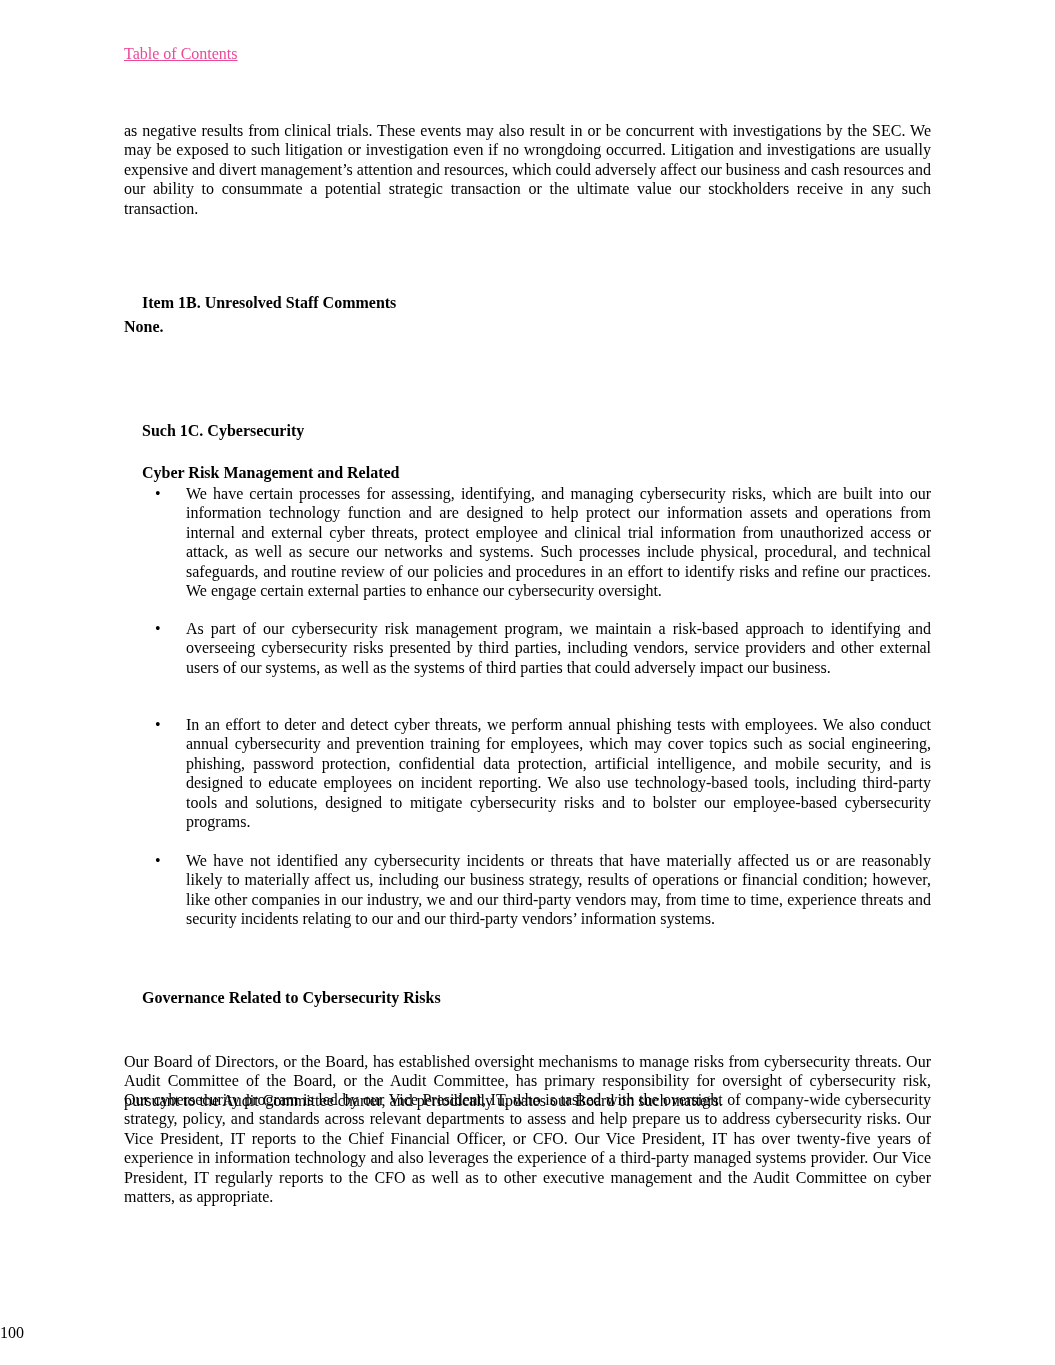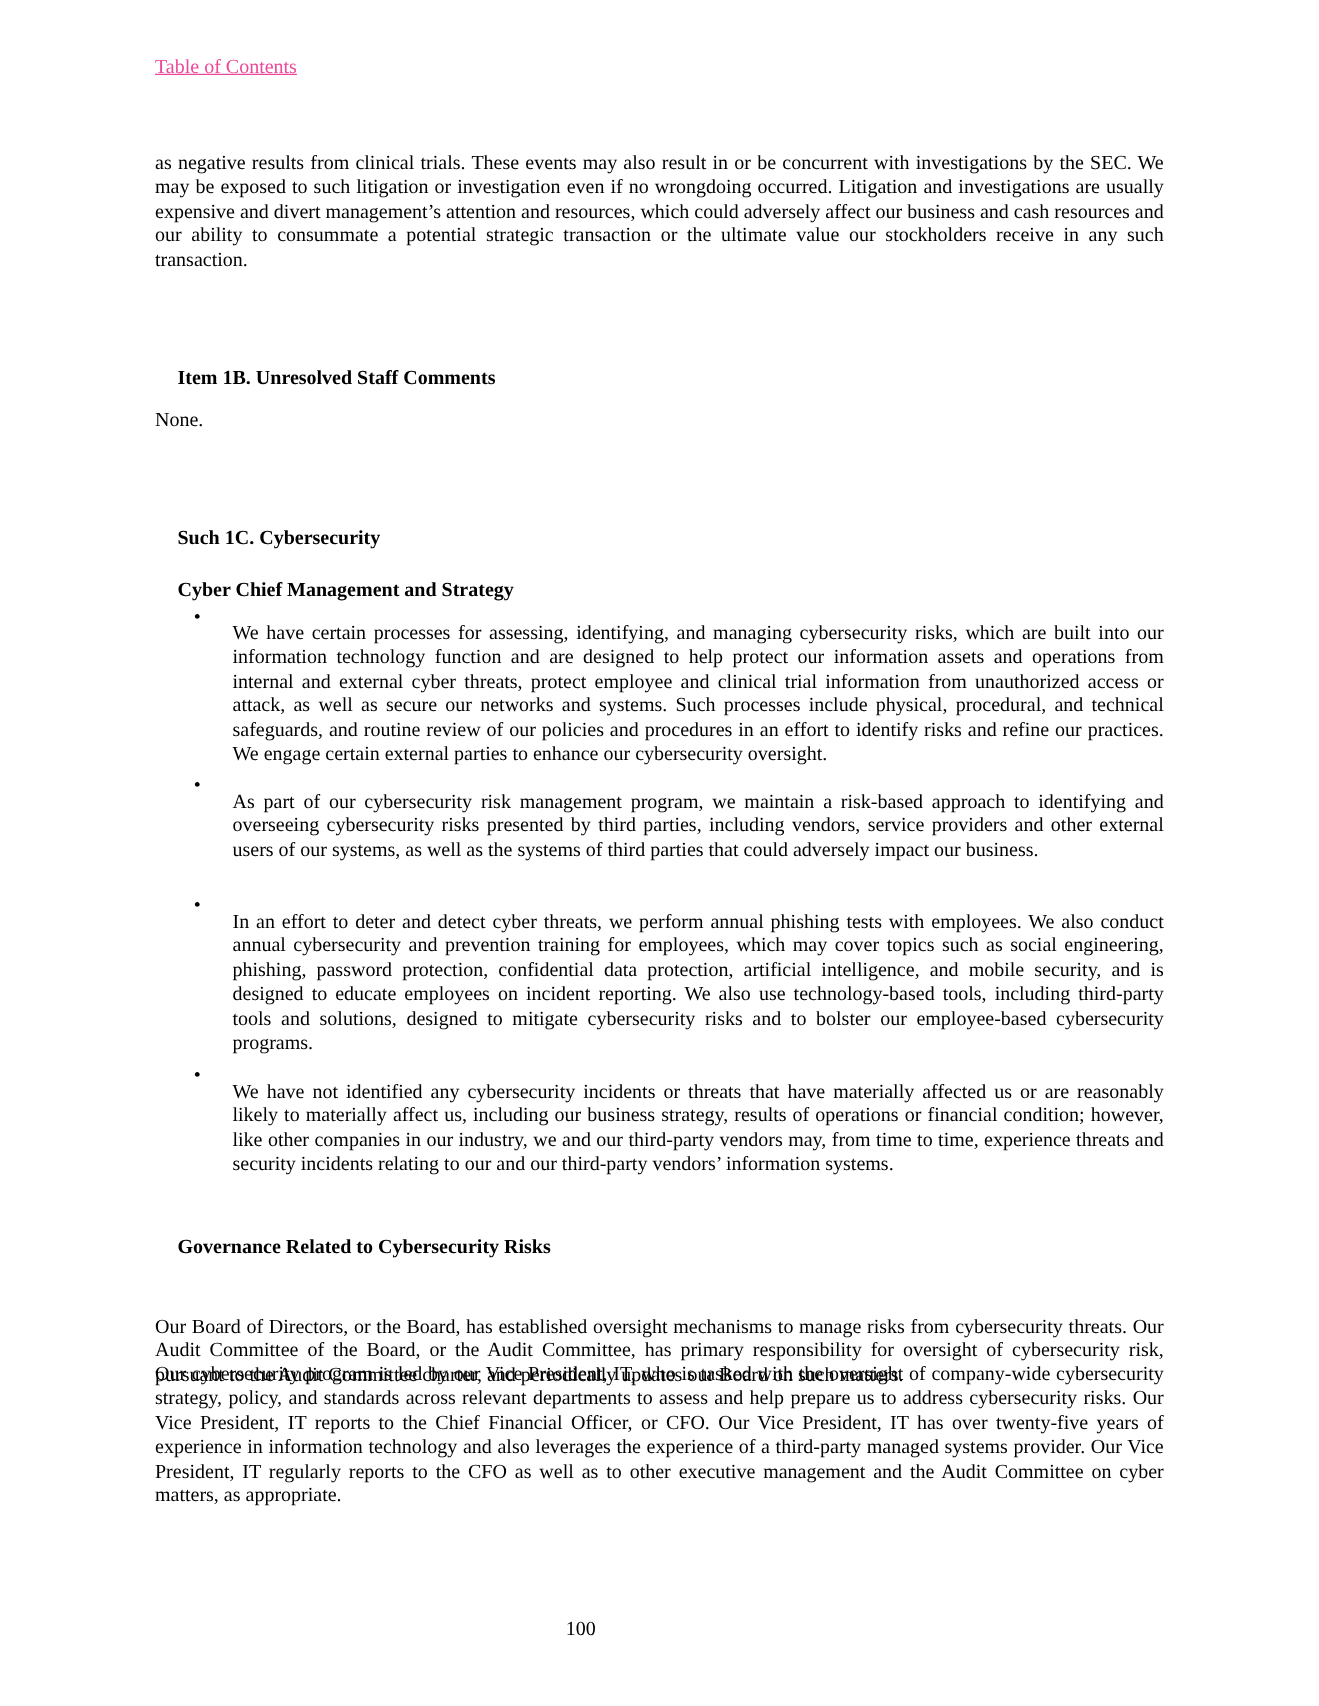"None." p.block { font-weight: none -> bold; top: 327px -> 317px }
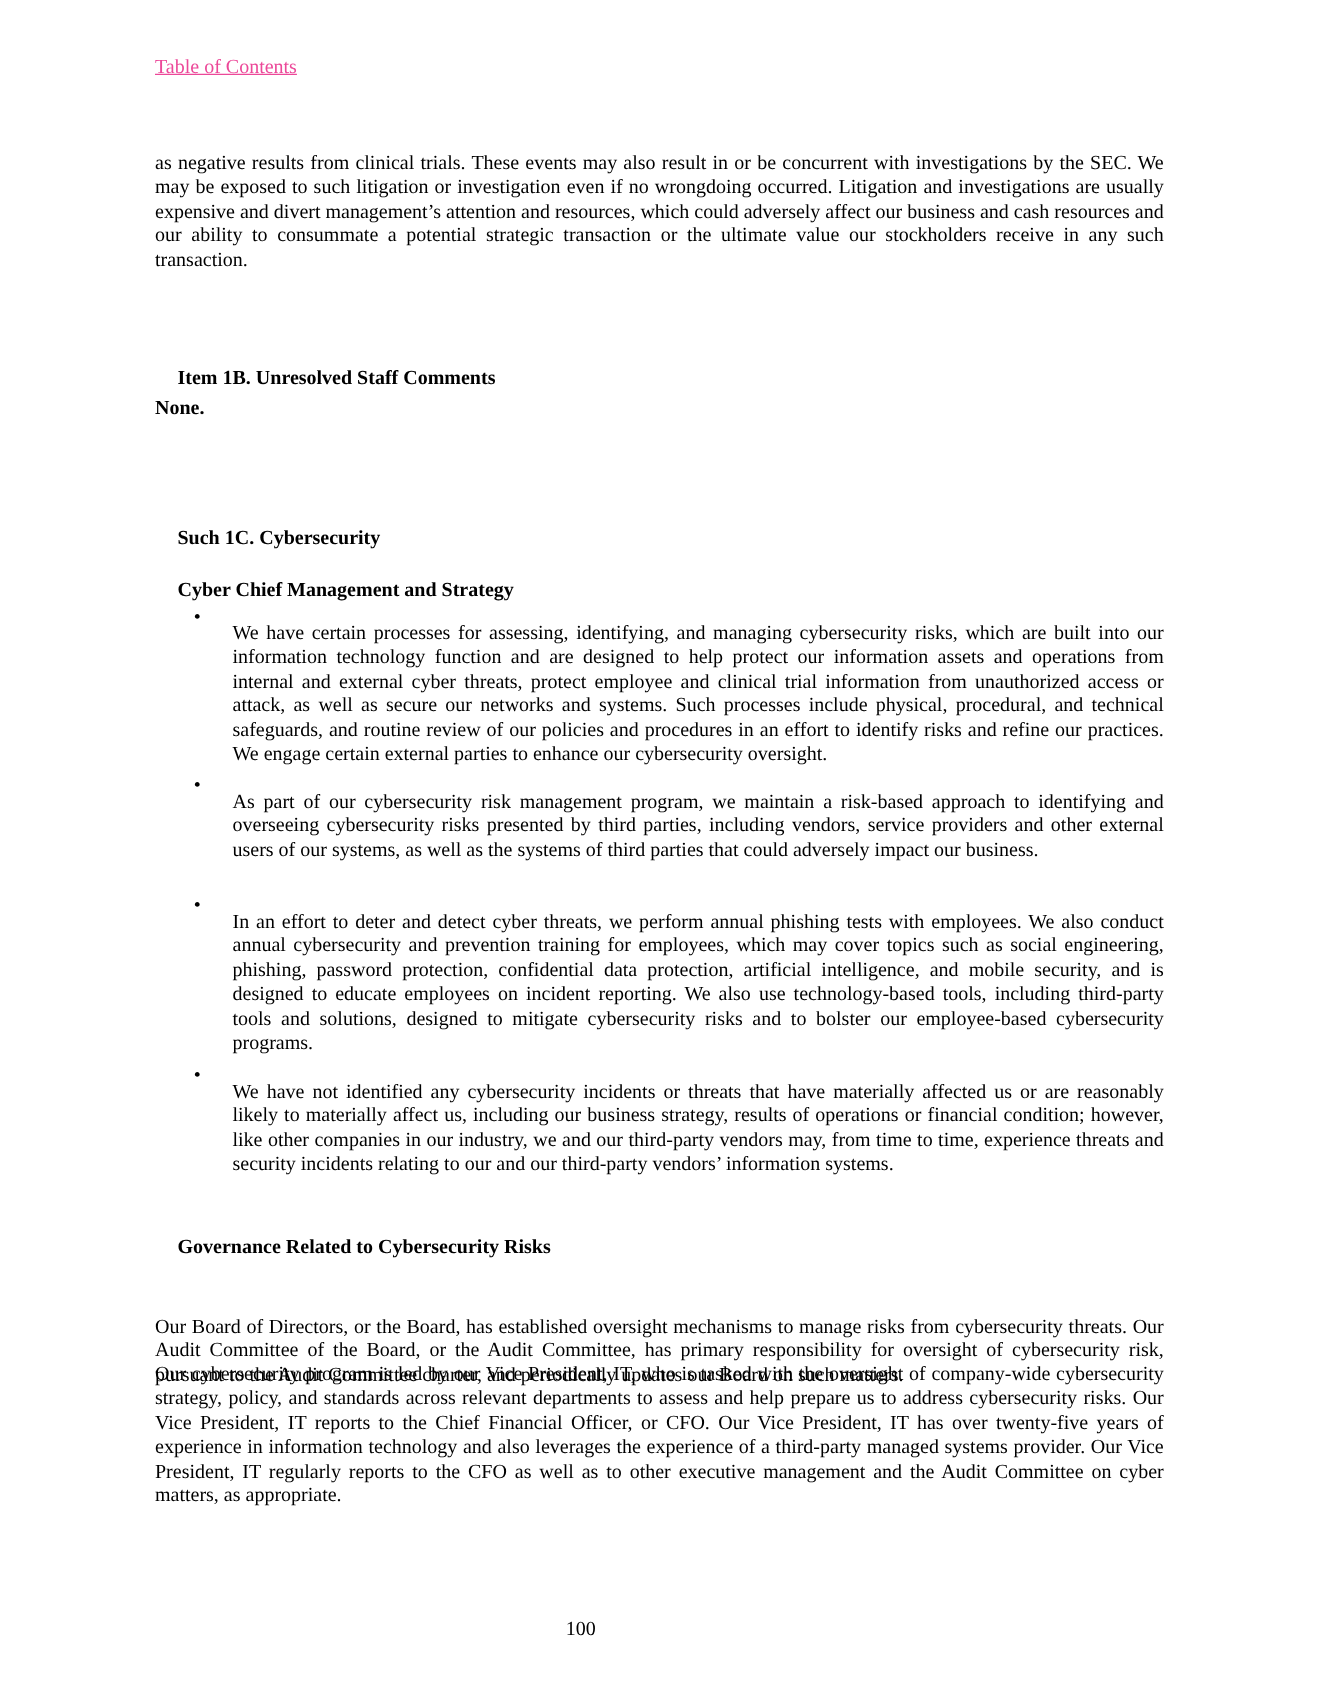"Cyber Chief Management and Strategy" h3.heading { text: Chief Management and Strategy -> Risk Management and Related }
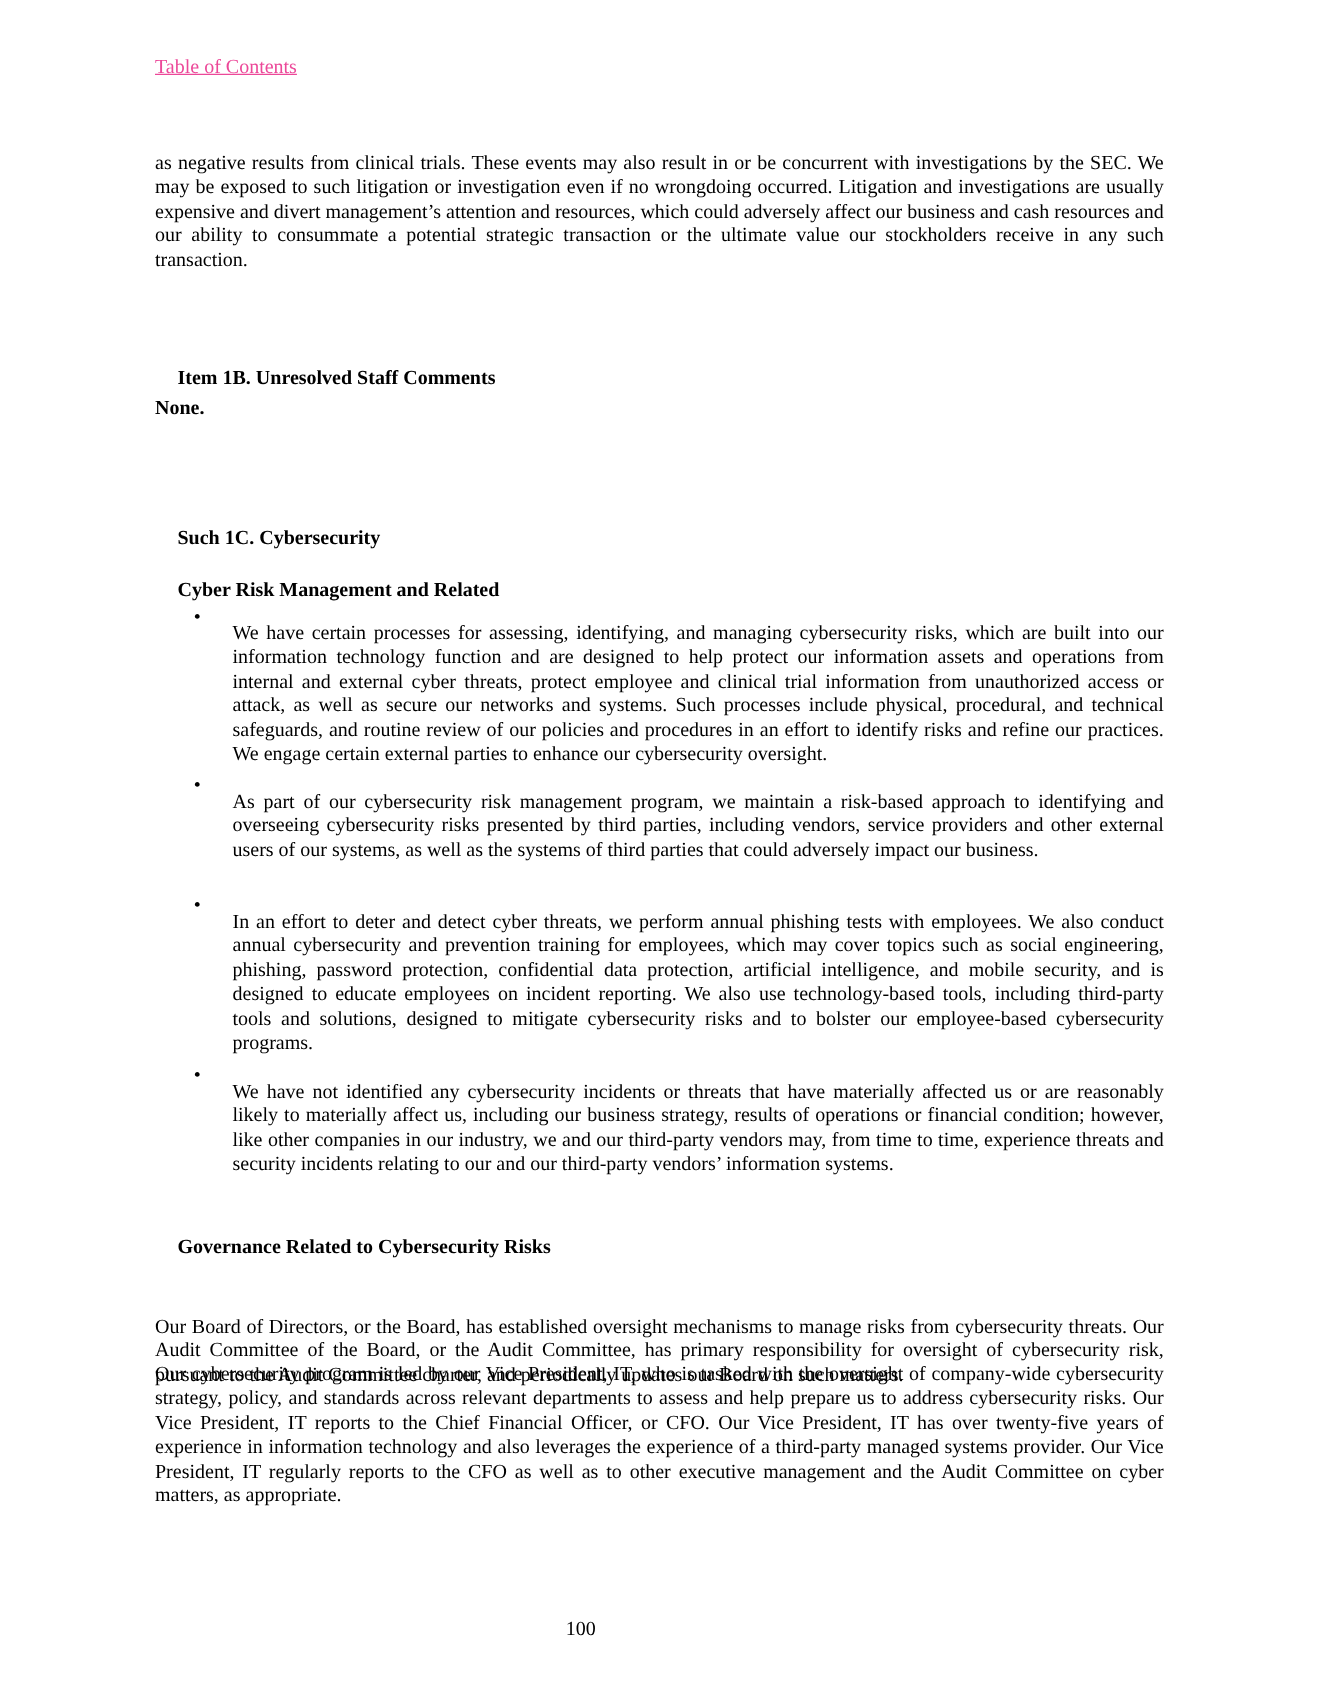"We have certain processes for" .bullet-item .bullet-text { margin: 13px 0 0 62px -> 0 0 0 62px }
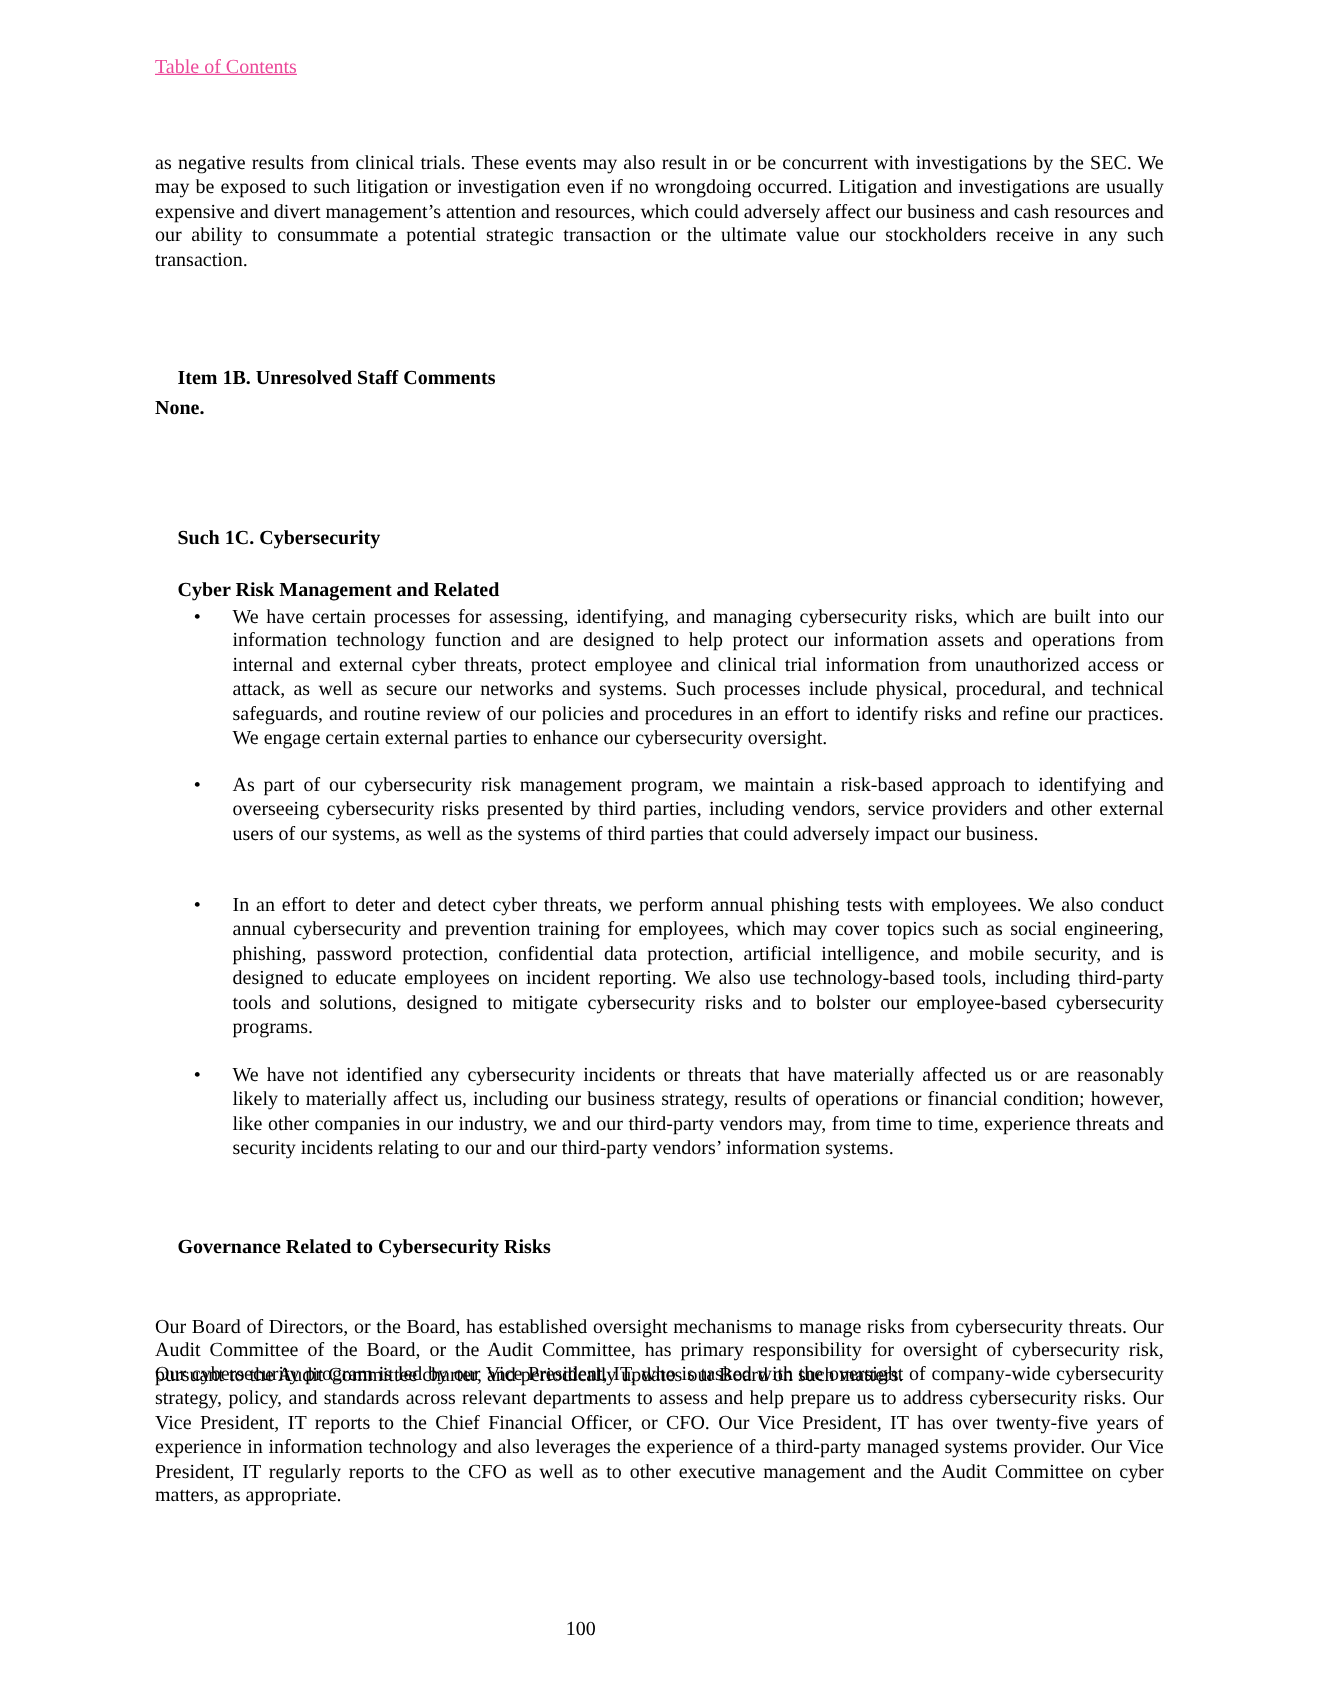"100" .page-number { text-align: center -> left; top: 1294px -> 1323px }
